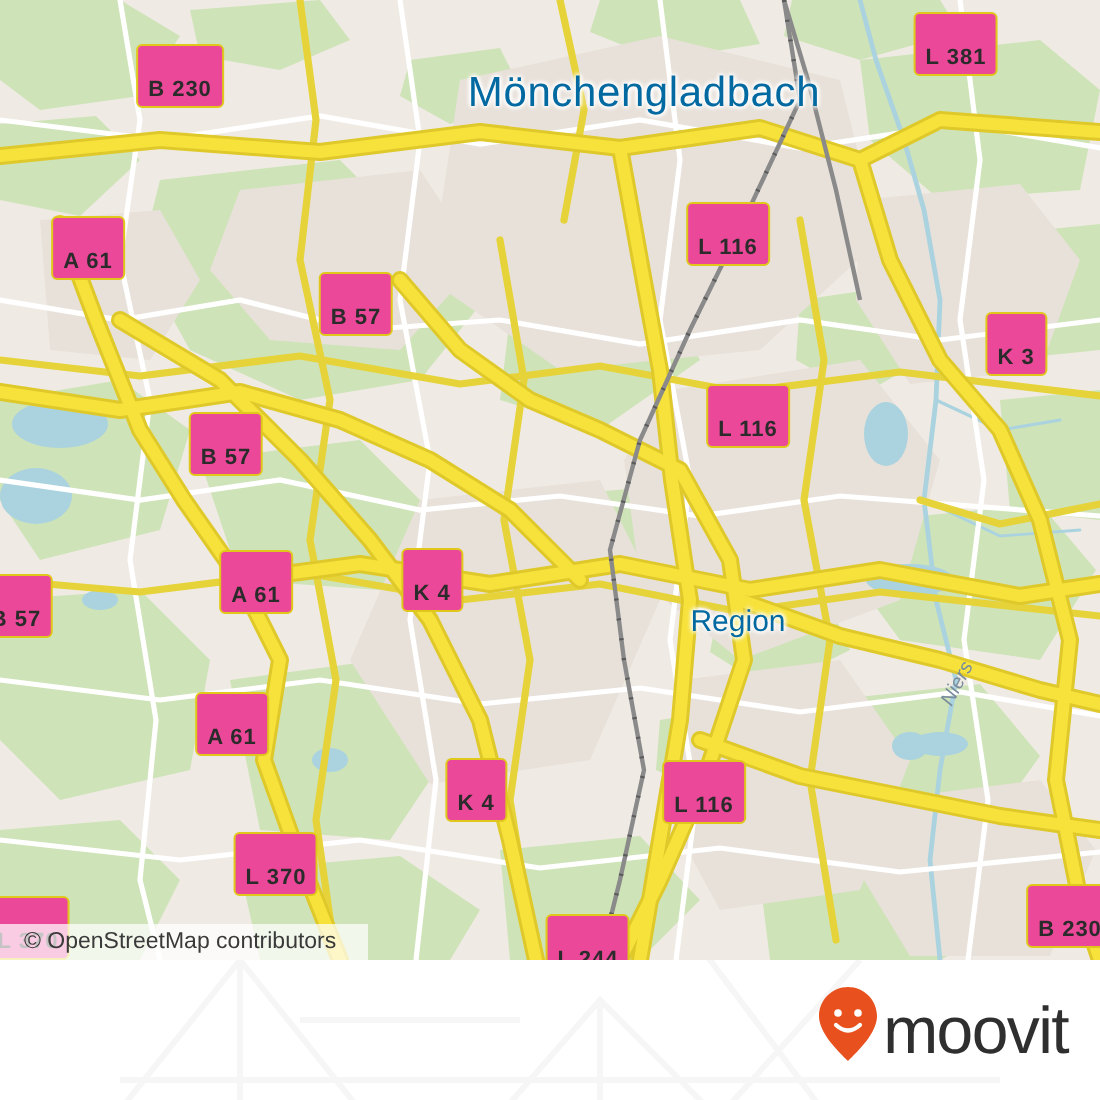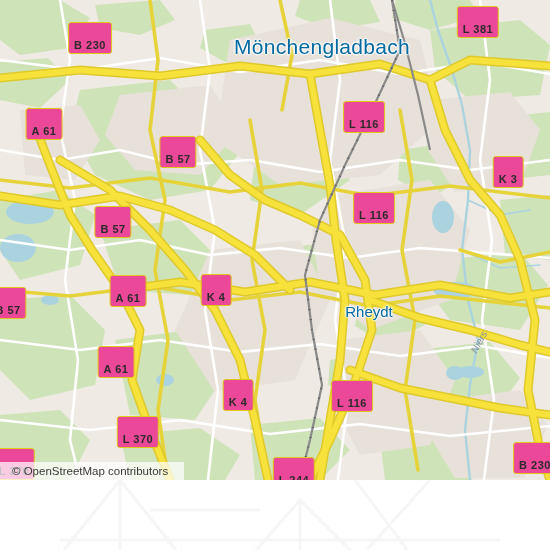"Rheydt" div.place { text: Rheydt -> Region }
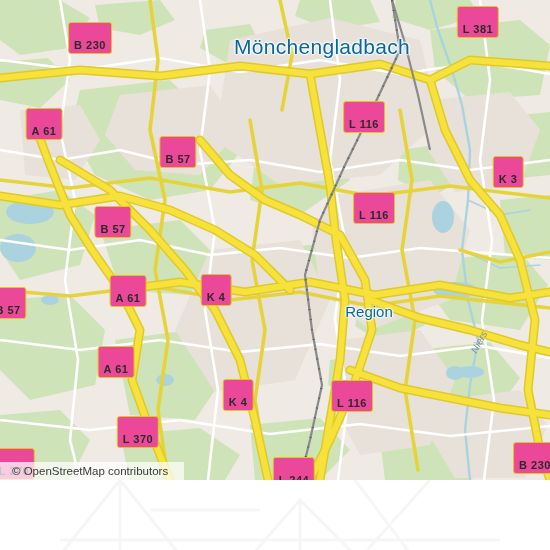"moovit" div.logo { html: none -> <div> <span> <svg> <path></path> <circle></circle> <circle></circle> <path></path> </svg> </span> <span>moovit</span> </div> }
